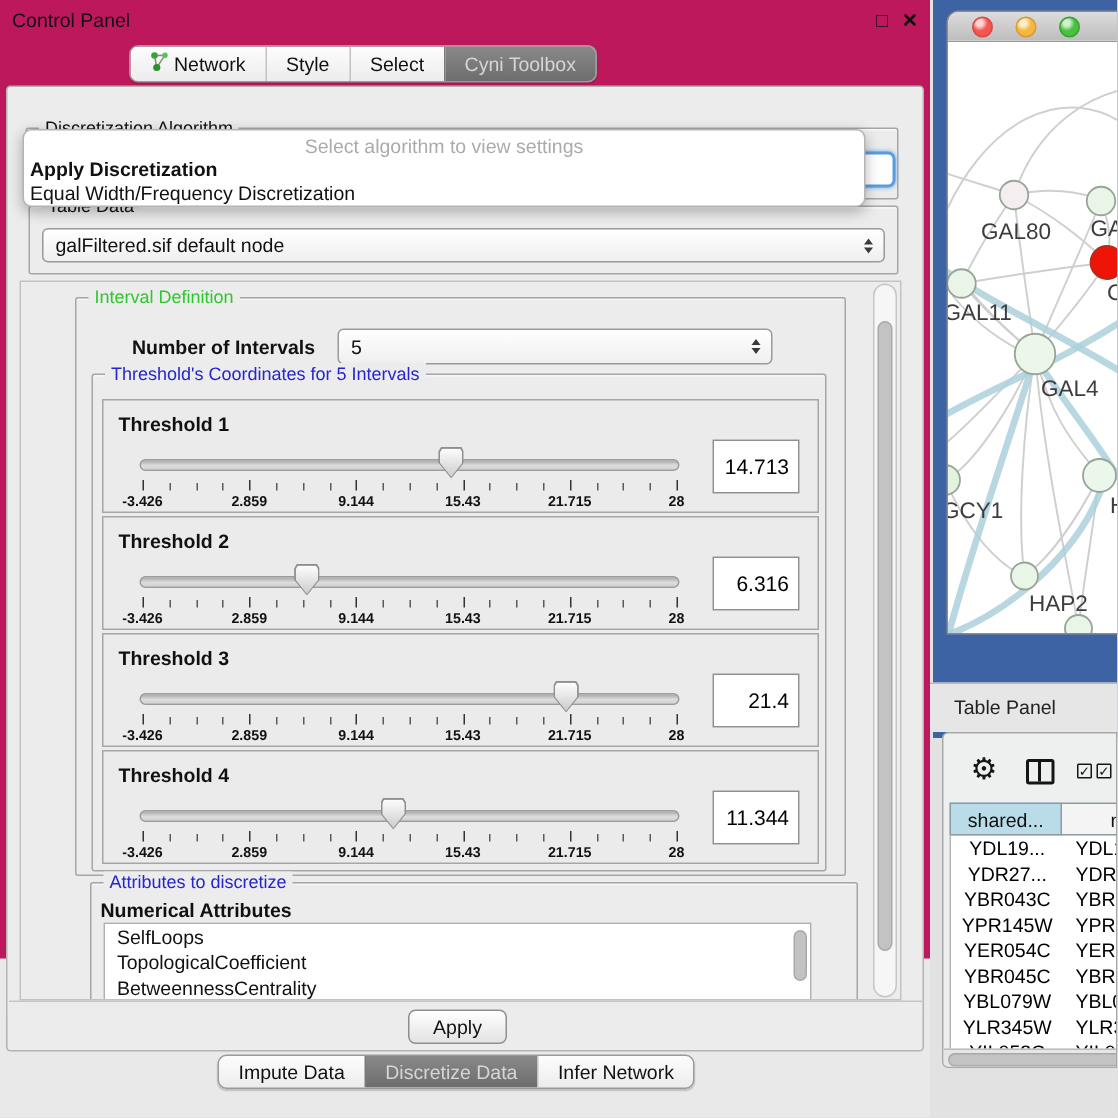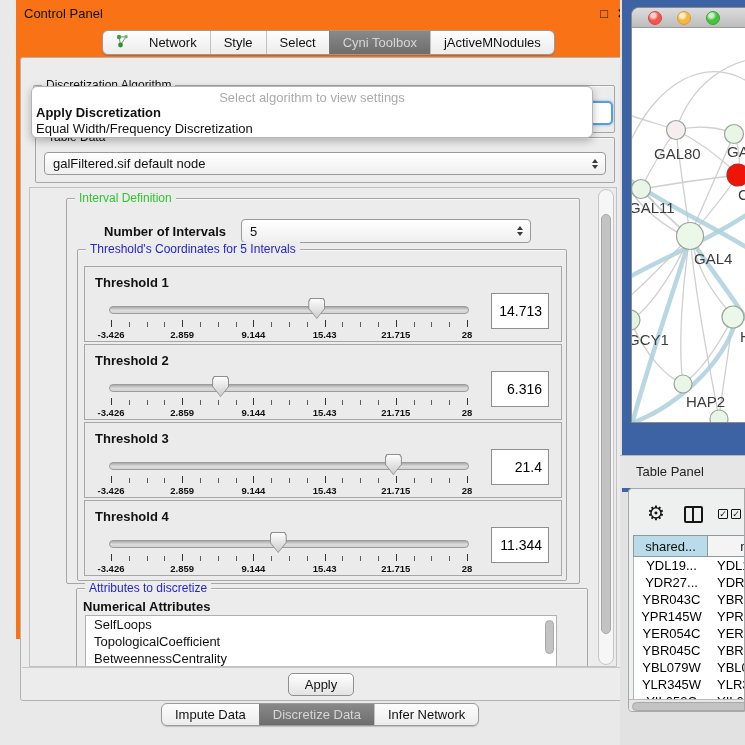"Control Panel" #cp { background: #f97316 -> #be185d; left: 16px -> 0 }
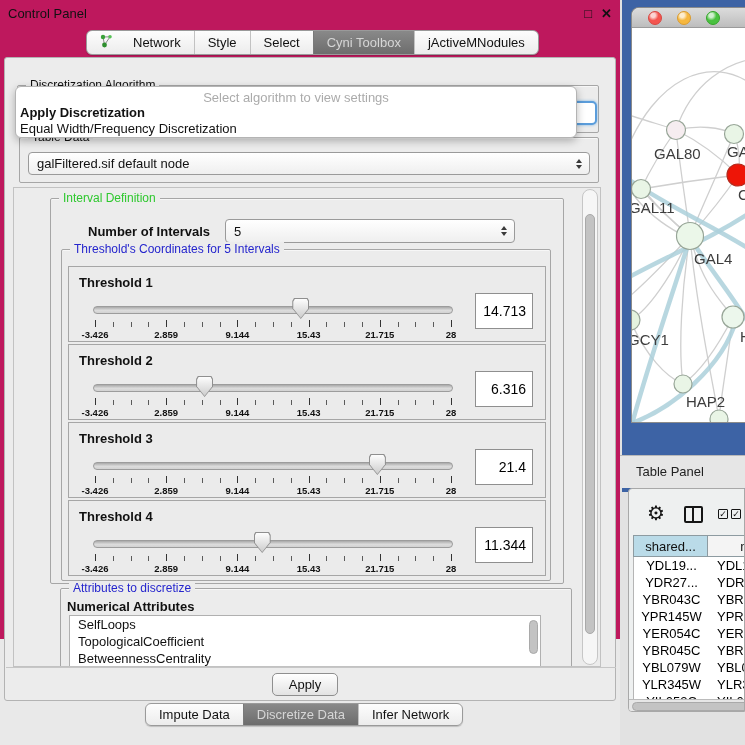"Network" .seg-tab { gap: 20px -> 3px }
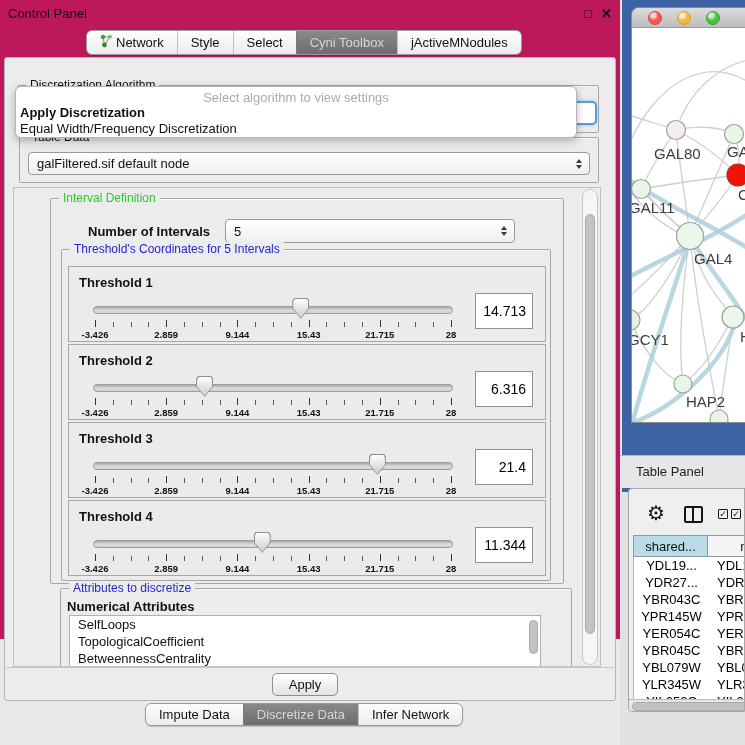"jActiveMNodules" div.seg-tab { html: <div> <span>jActiveMNodules</span> </div> -> none }
